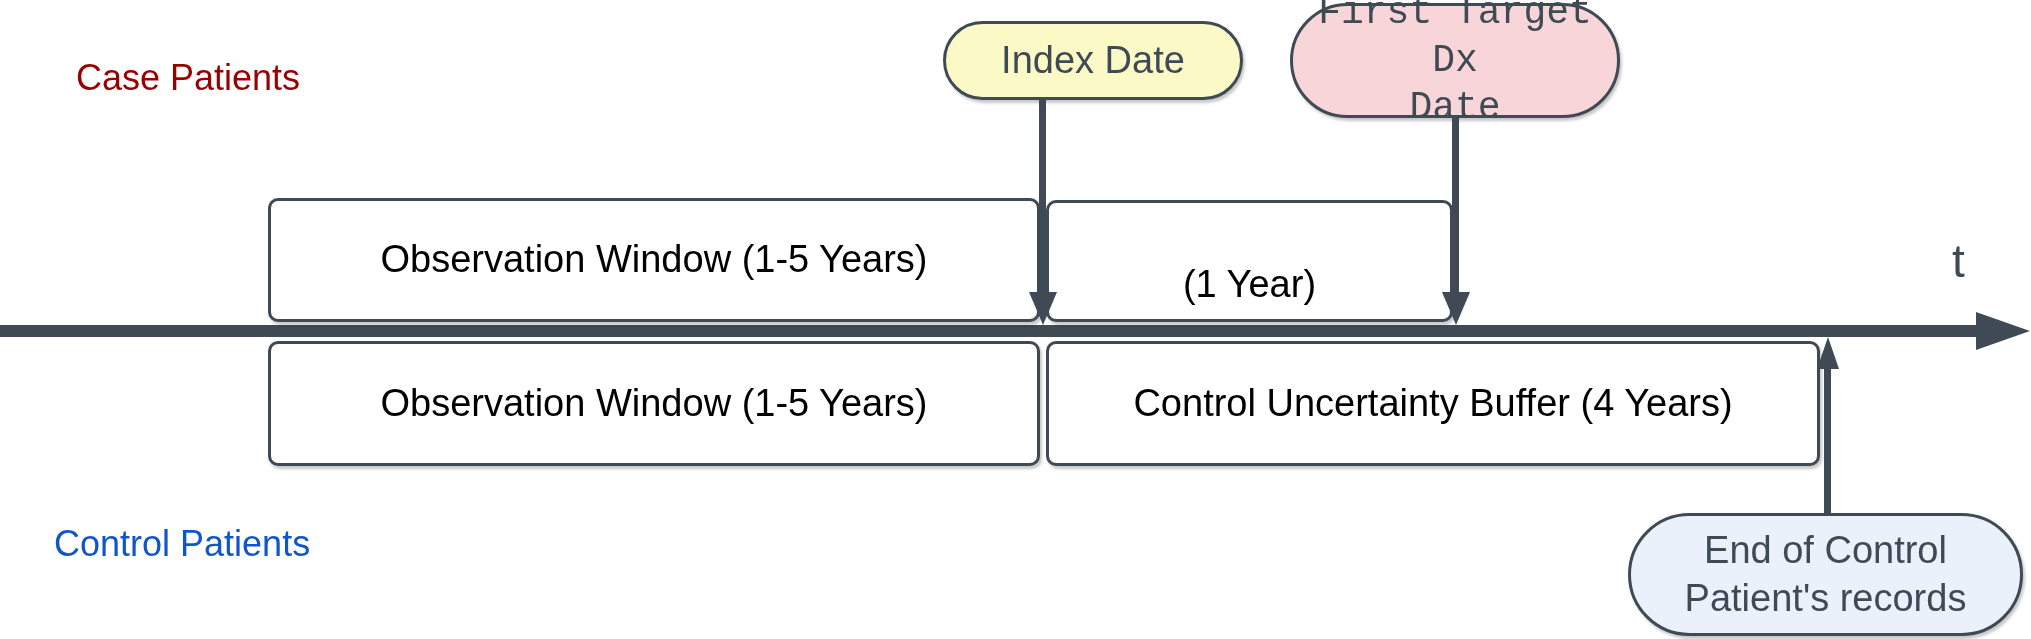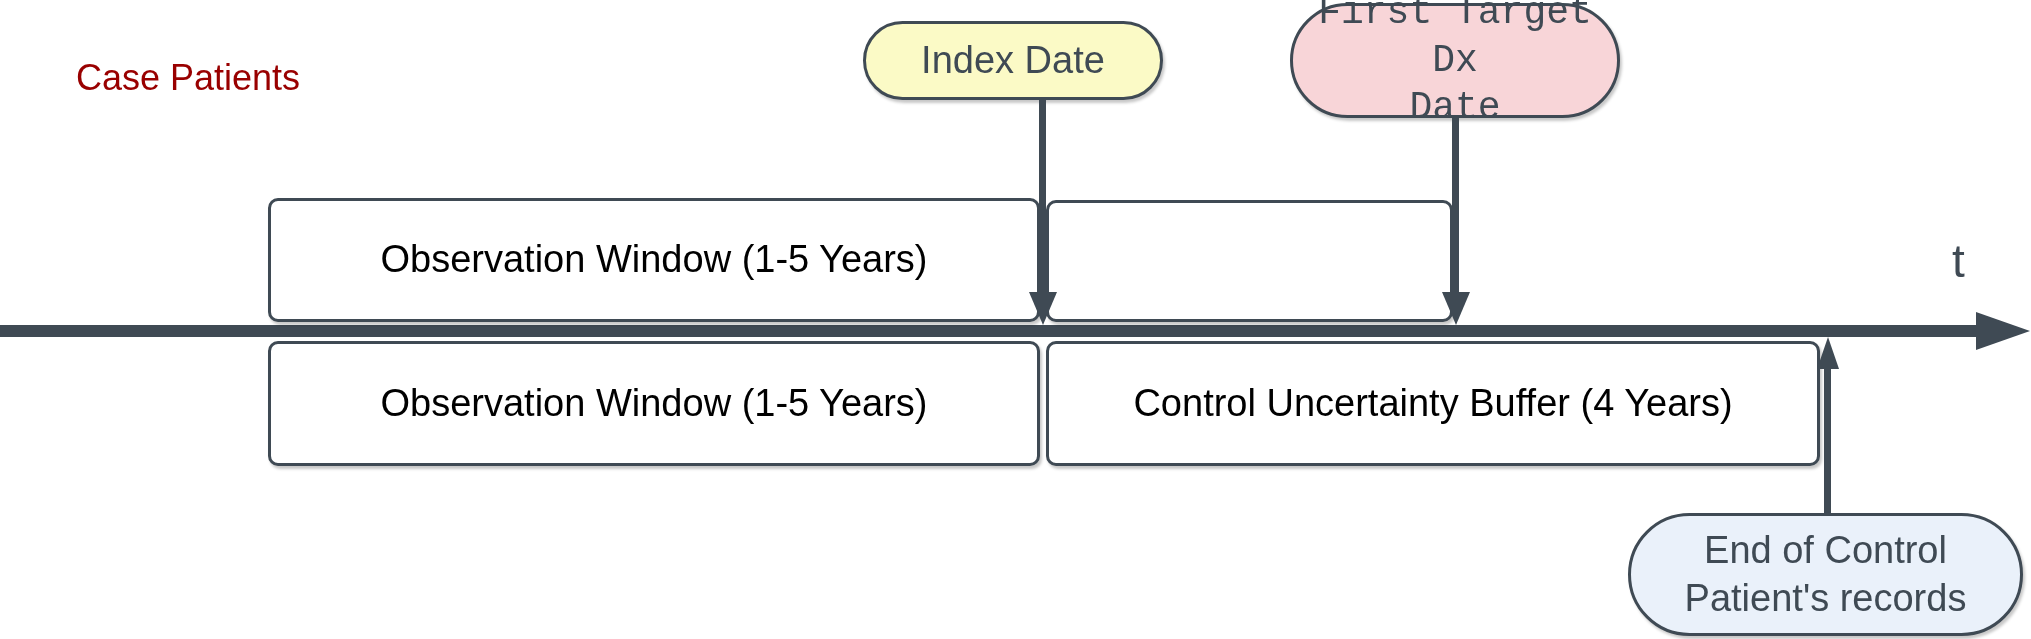"Index Date" .pill-index { left: 863px -> 943px }
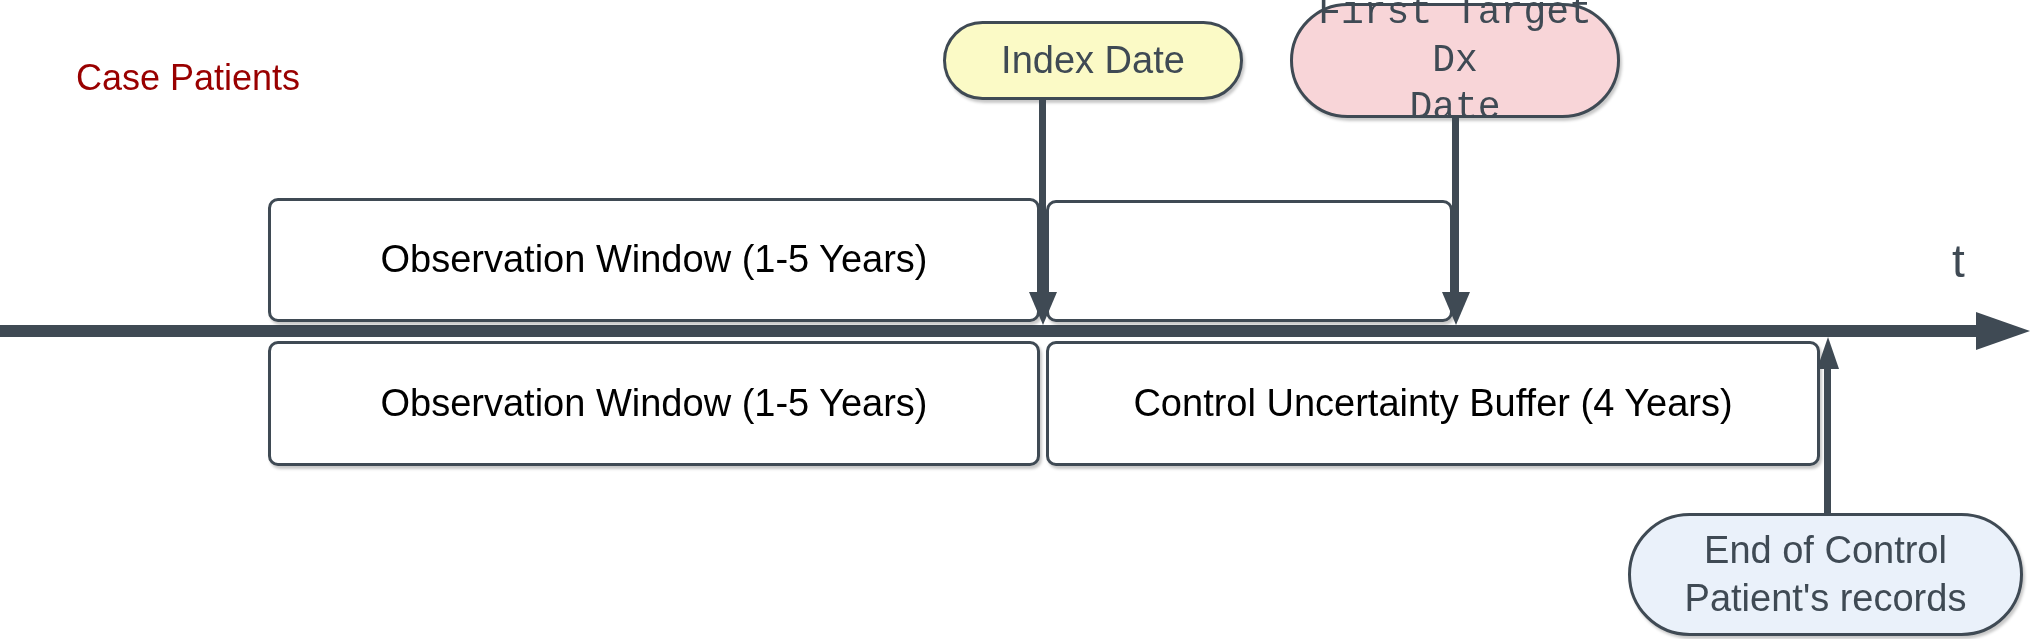"(1 Year)" span { html: none -> <span>(1 Year)</span> }
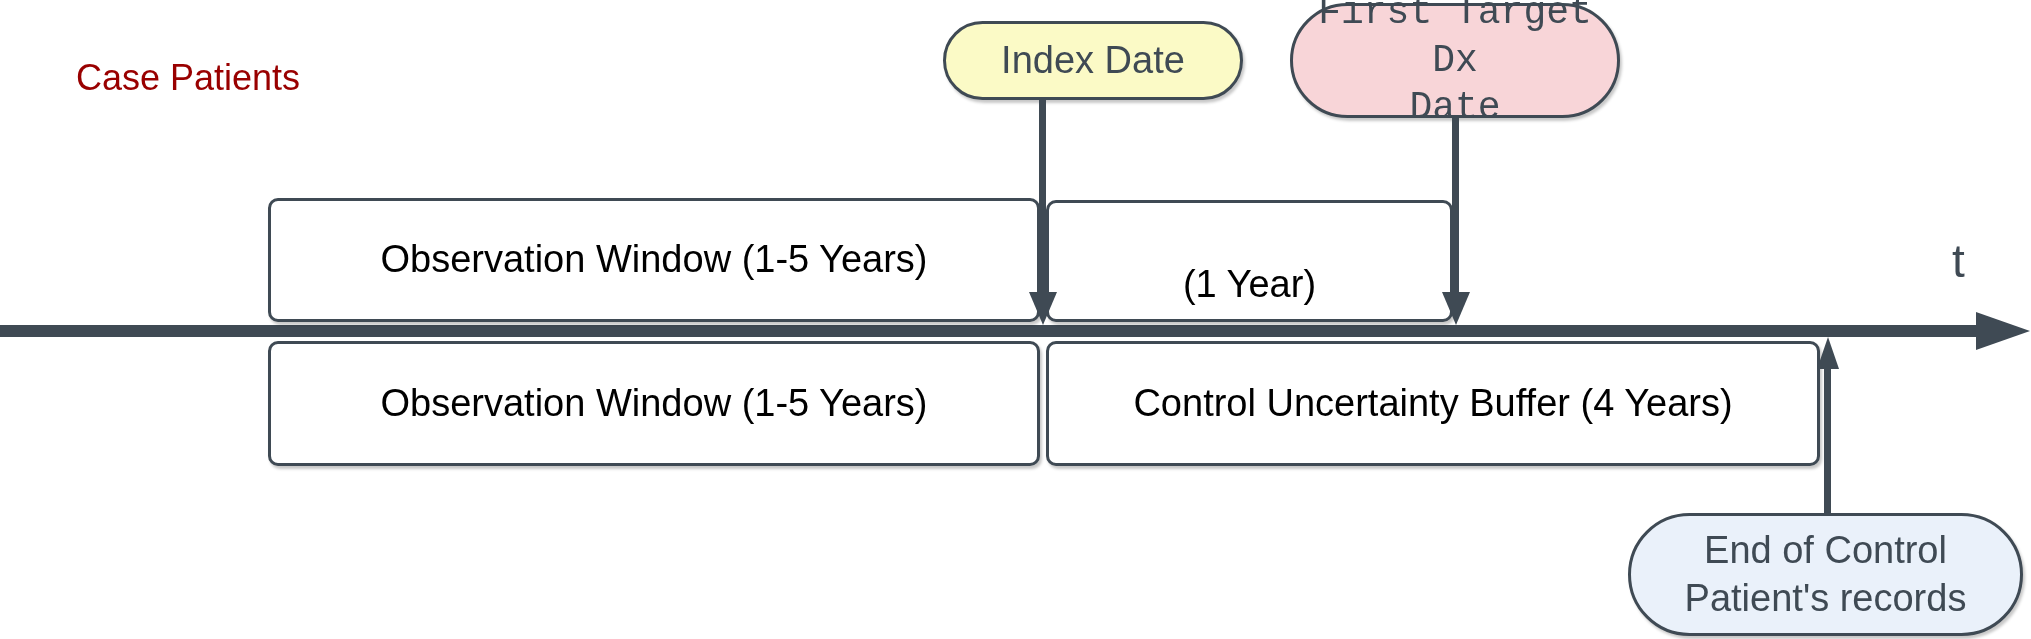"Control Patients" div.group-label { html: none -> <div>Control Patients</div> }
